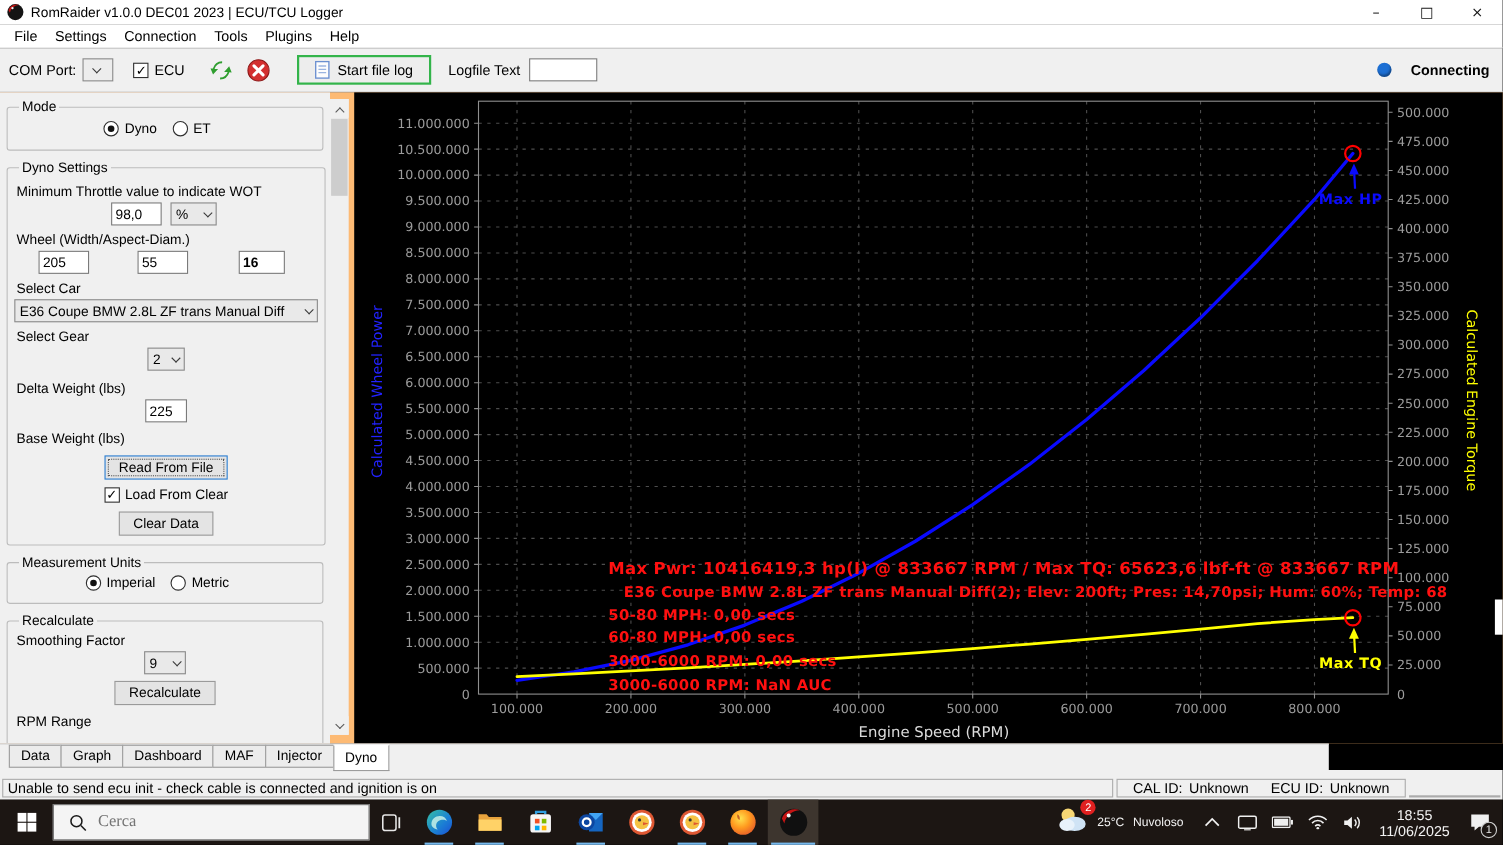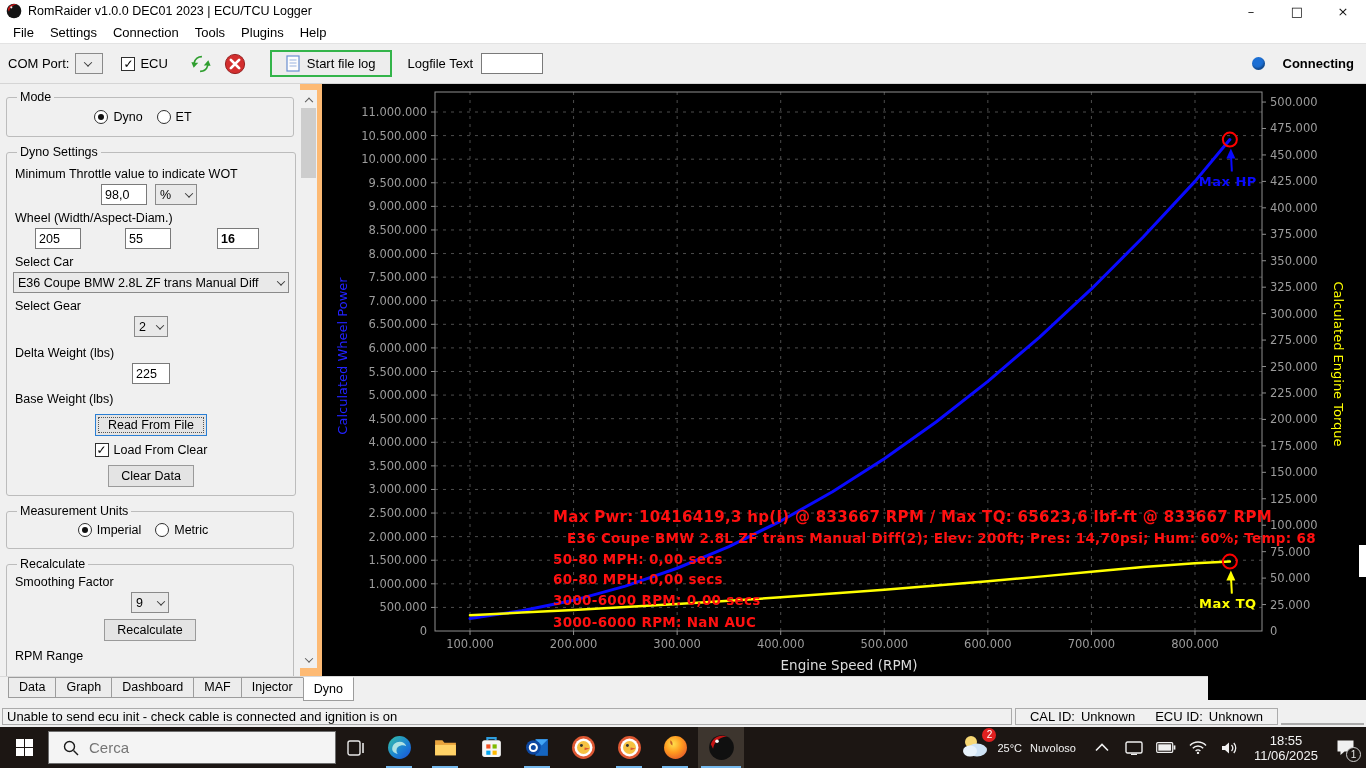"Cerca" .searchbox input { font-family: Liberation Sans, sans-serif -> Liberation Serif, serif }
